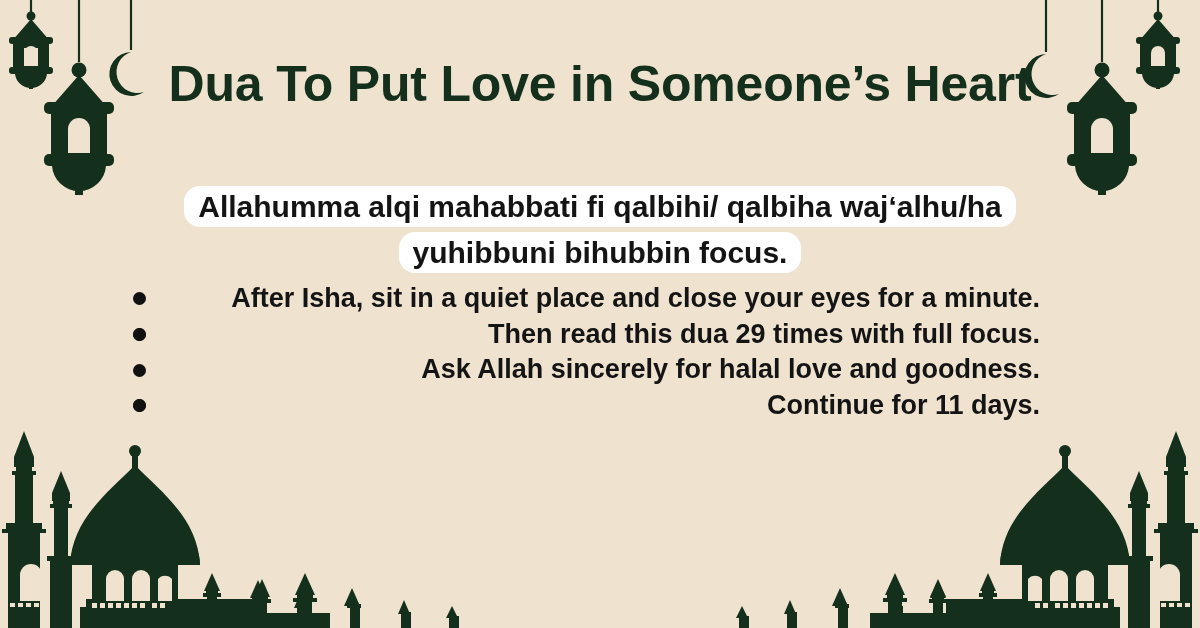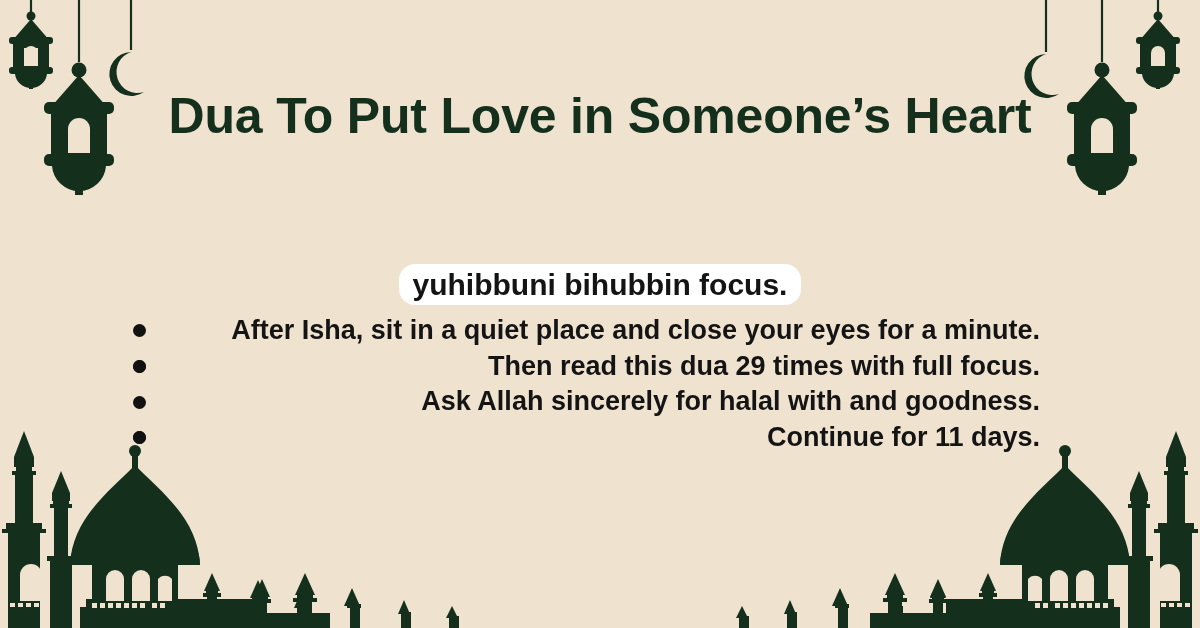"Dua To Put Love in" #content { margin-top: 32px -> none }
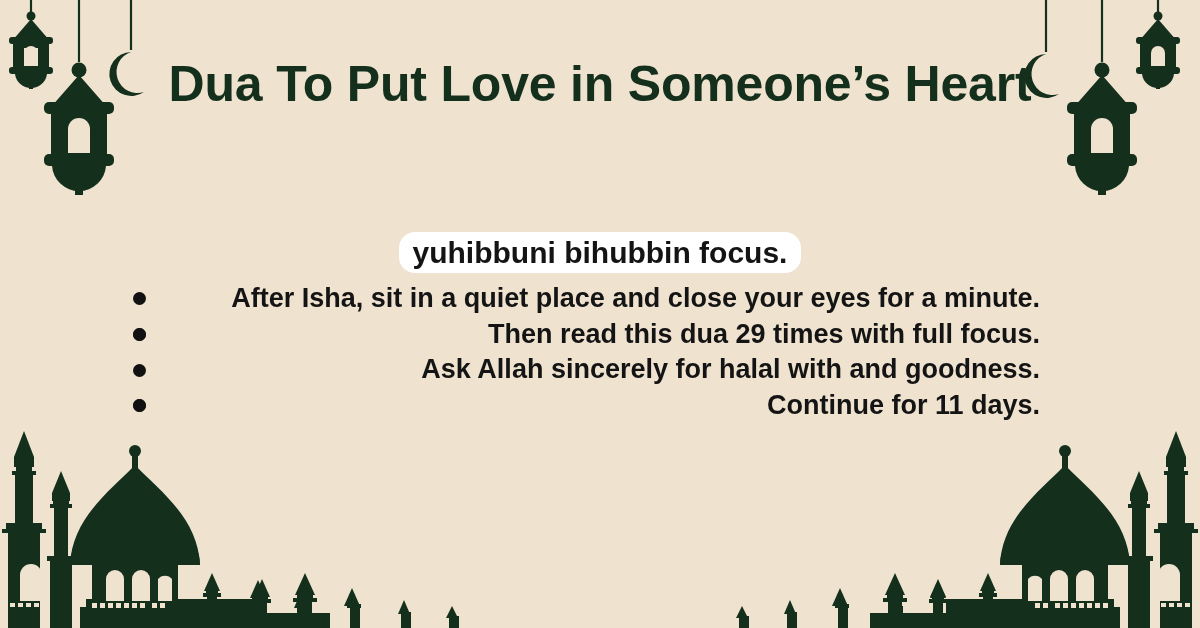"Allahumma alqi mahabbati fi qalbihi/" span.hl { html: none -> <span>Allahumma alqi mahabbati fi qalbihi/ qalbiha waj‘alhu/ha</span> }
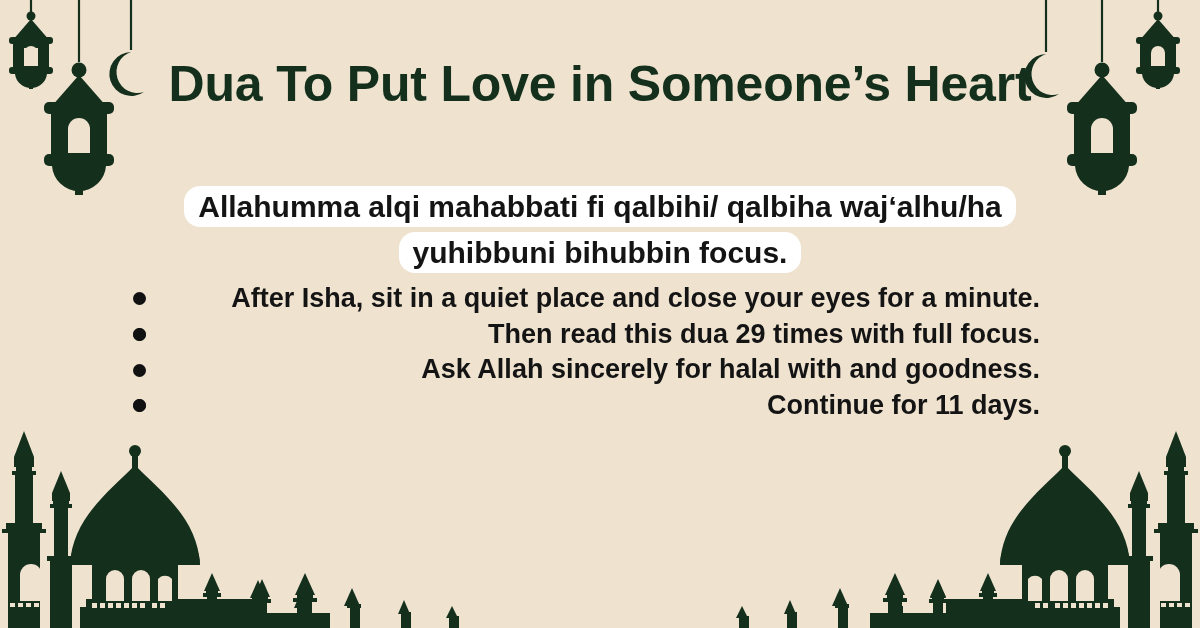"Ask Allah sincerely for halal" p.step-text { text: with -> love }
